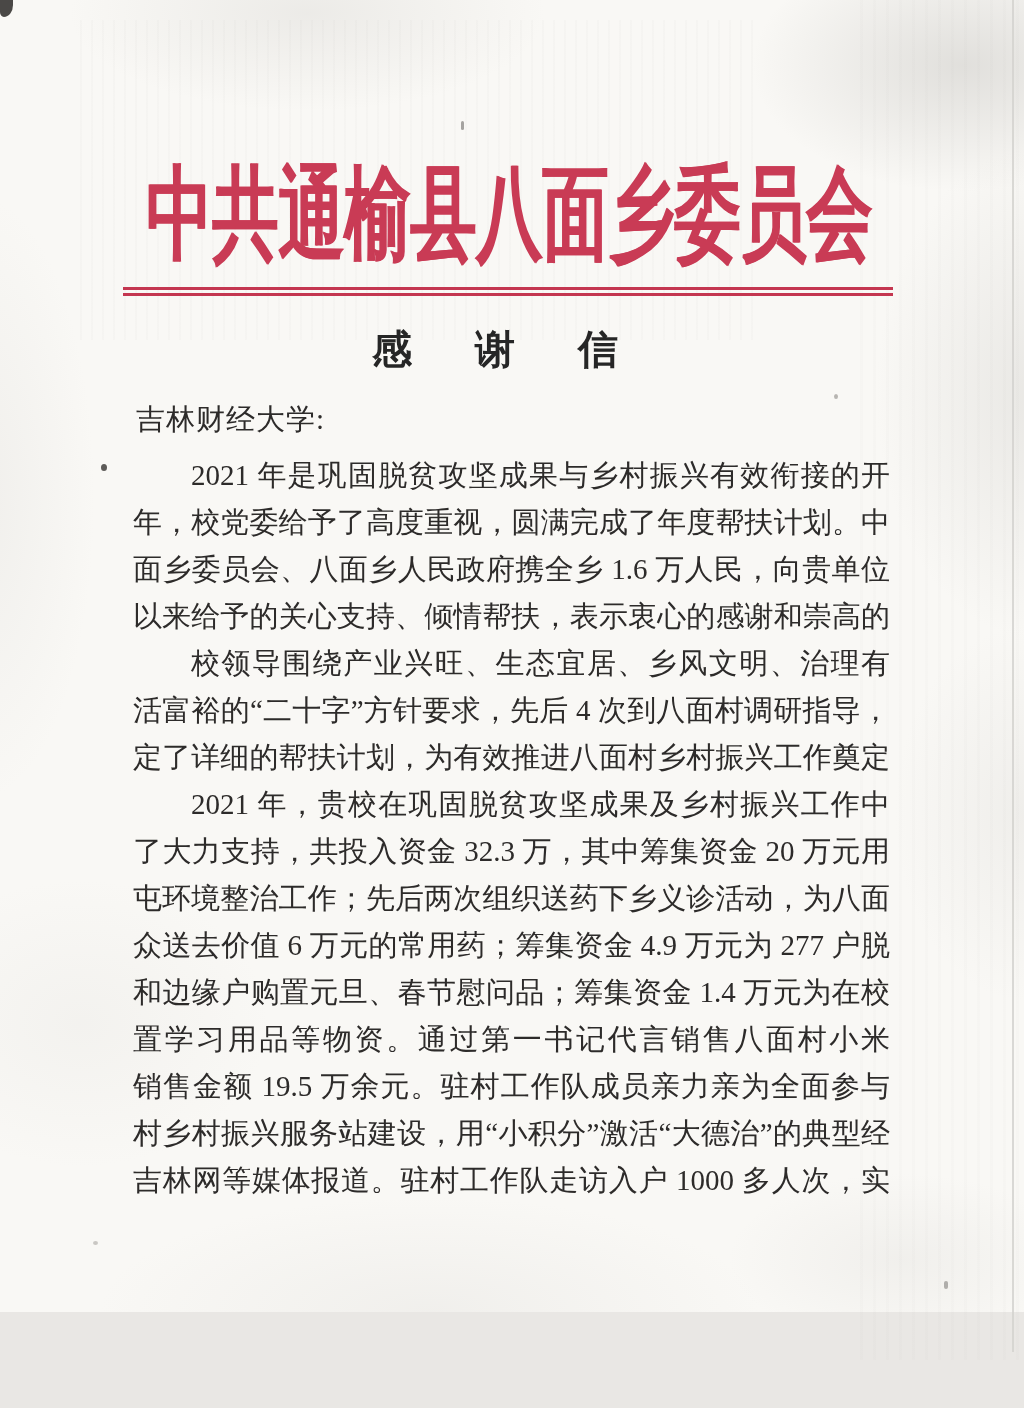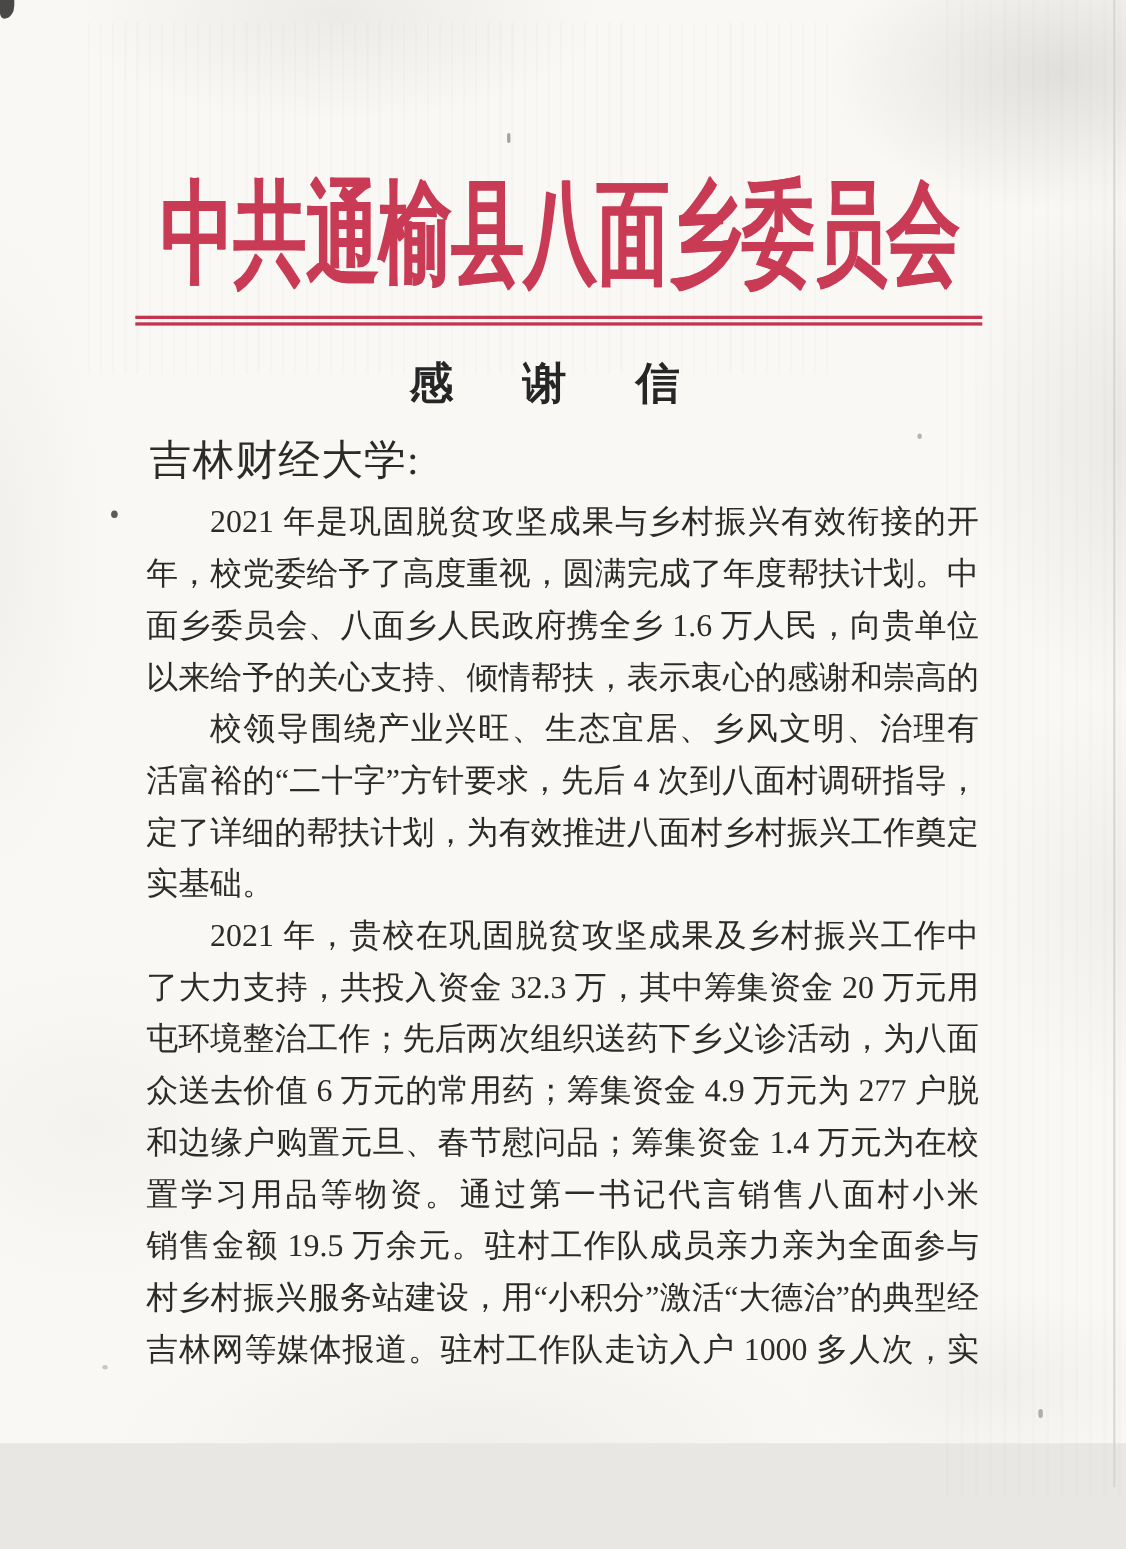"吉林财经大学:" .salutation { font-size: 38px -> 29px }
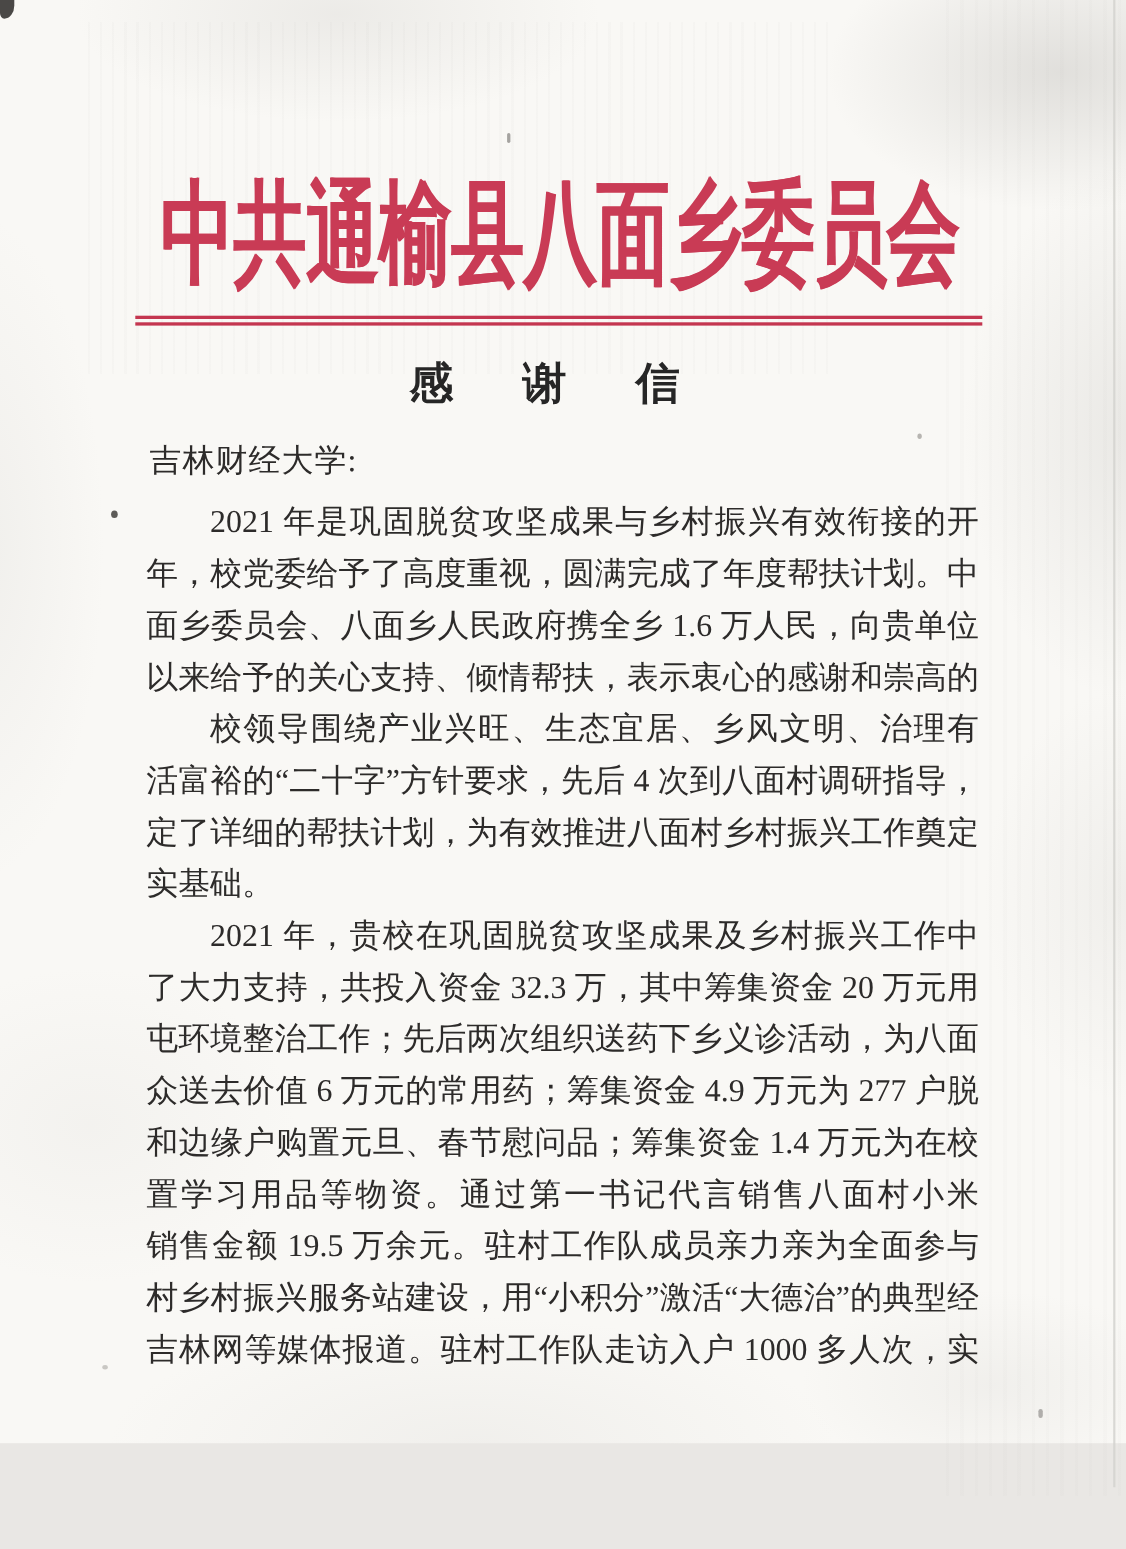"实基础。" div.line { html: <div>实基础。</div> -> none }
